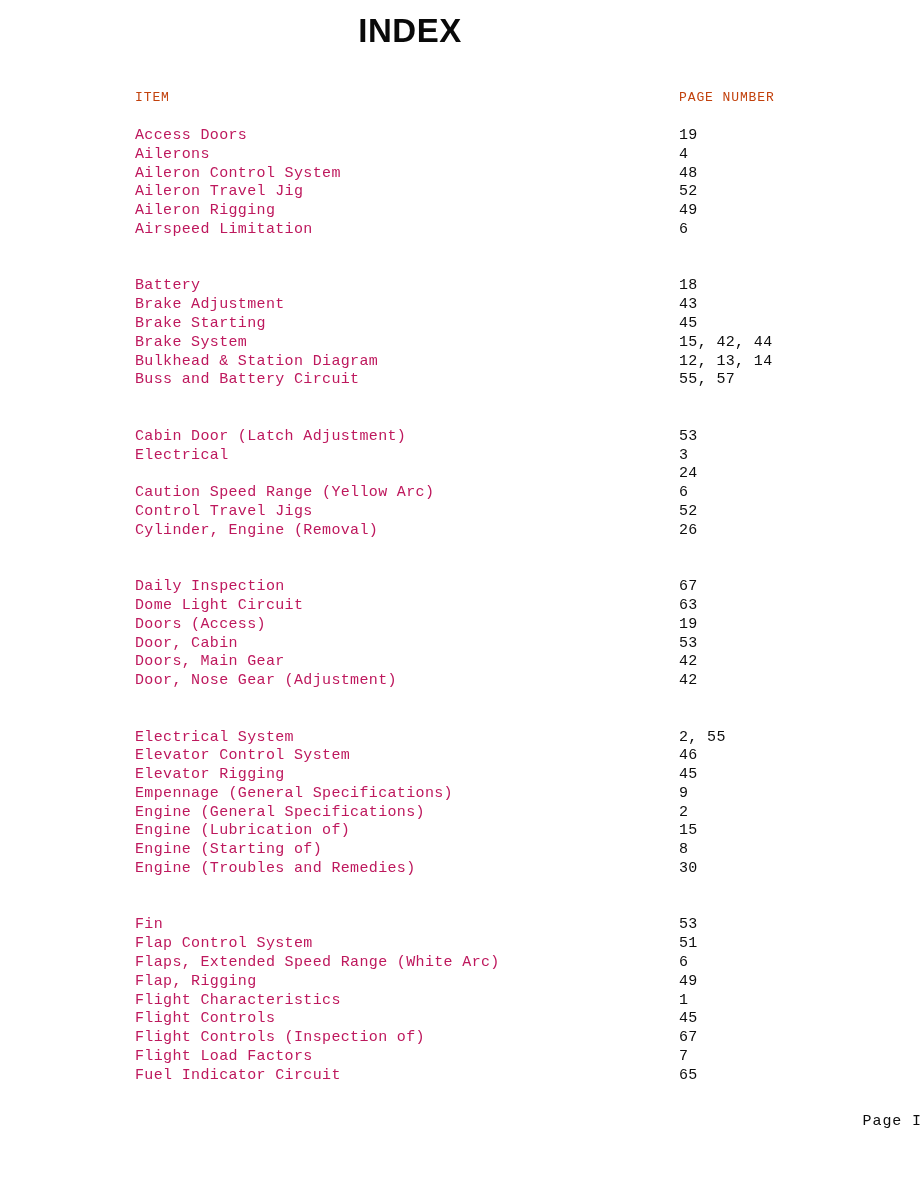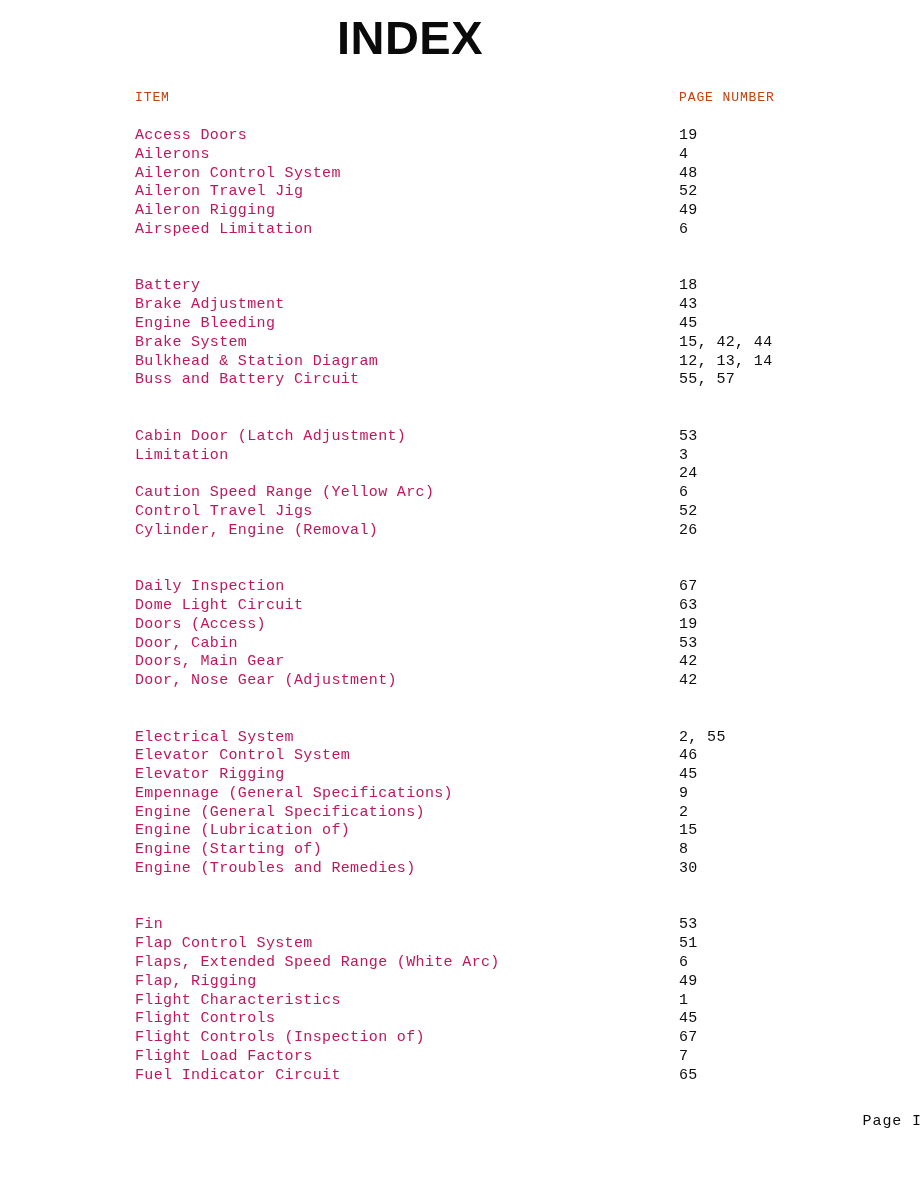"INDEX" #doc-title { font-size: 47px -> 33px }
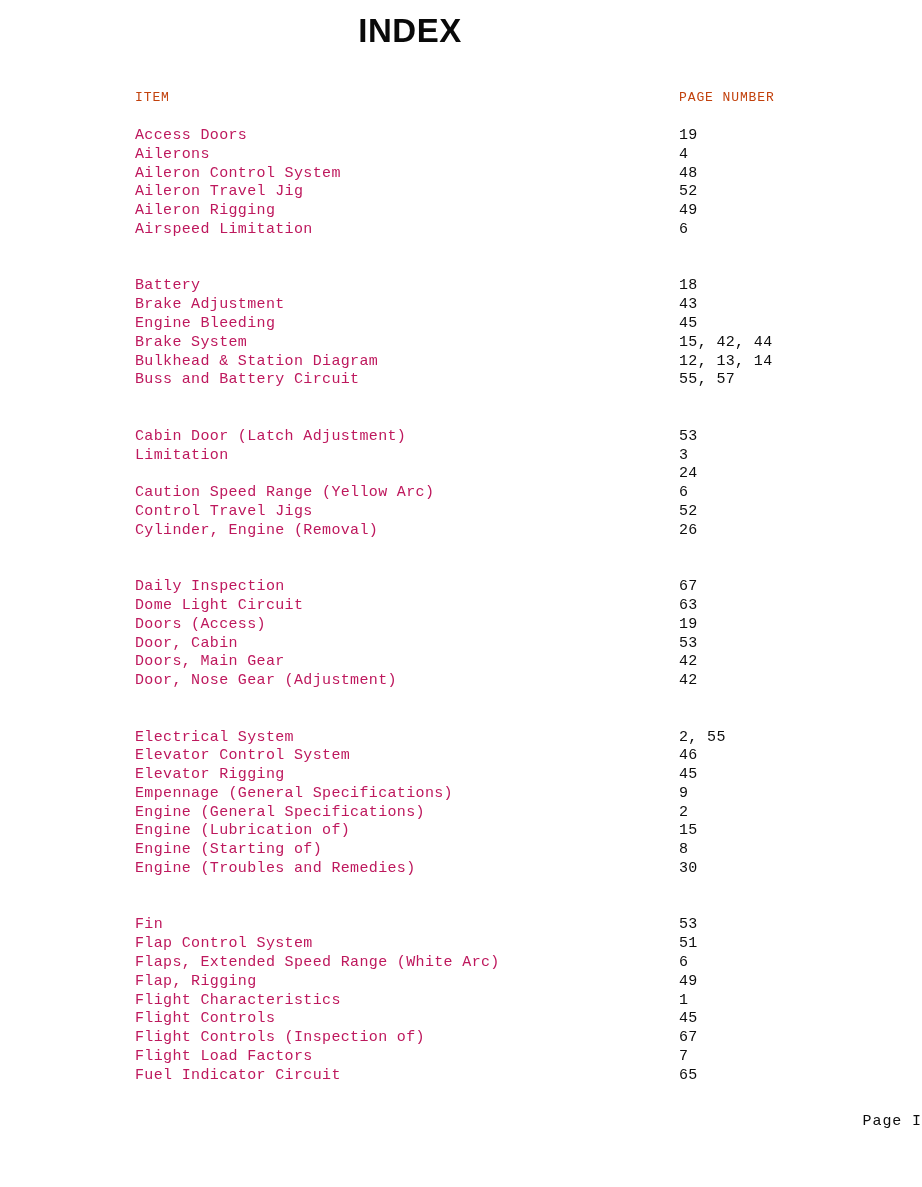"Engine Bleeding" span.entry-label { text: Engine Bleeding -> Brake Starting }
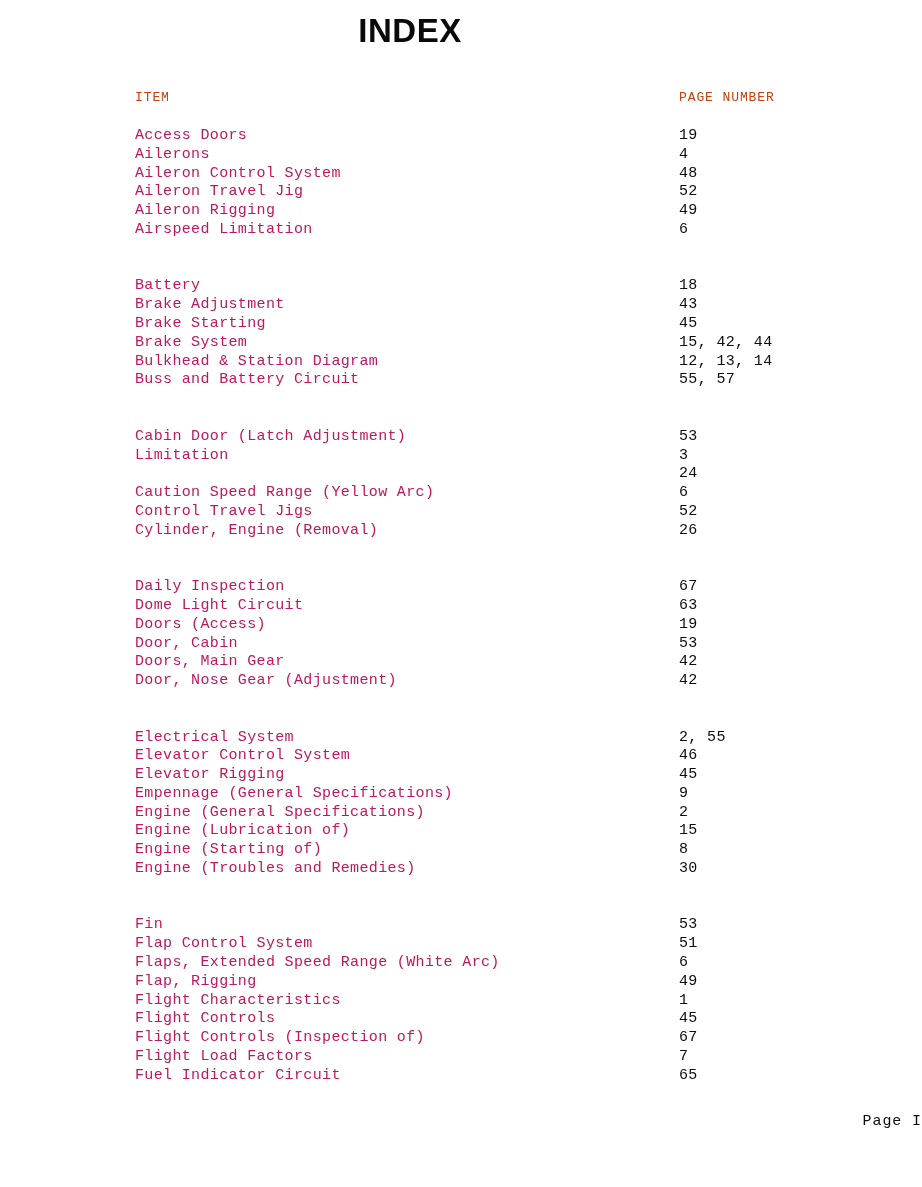"Limitation" span.entry-label { text: Limitation -> Electrical }
